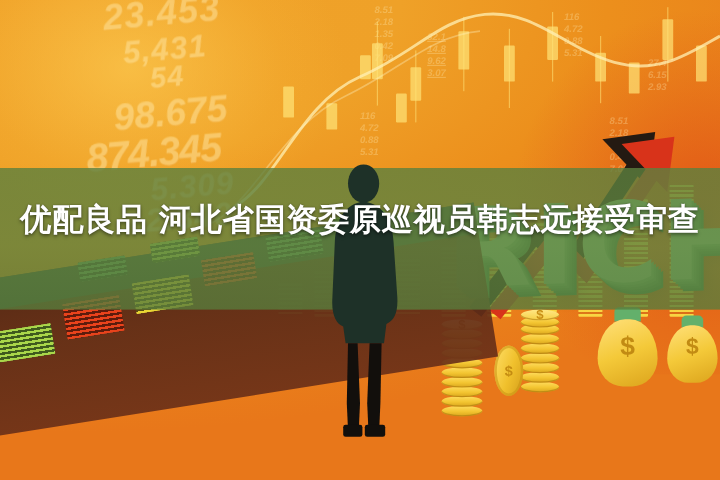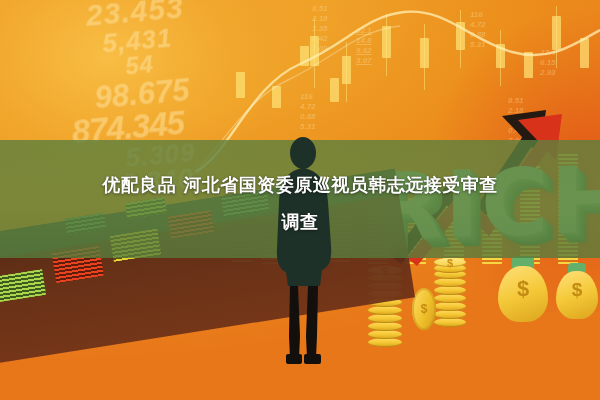"优配良品 河北省国资委原巡视员韩志远接受审查" .headline { font-size: 18px -> 26px }
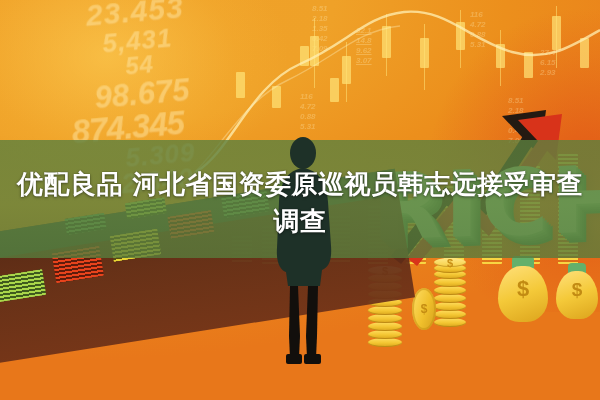"调查" div { html: <div>调查</div> -> none }
